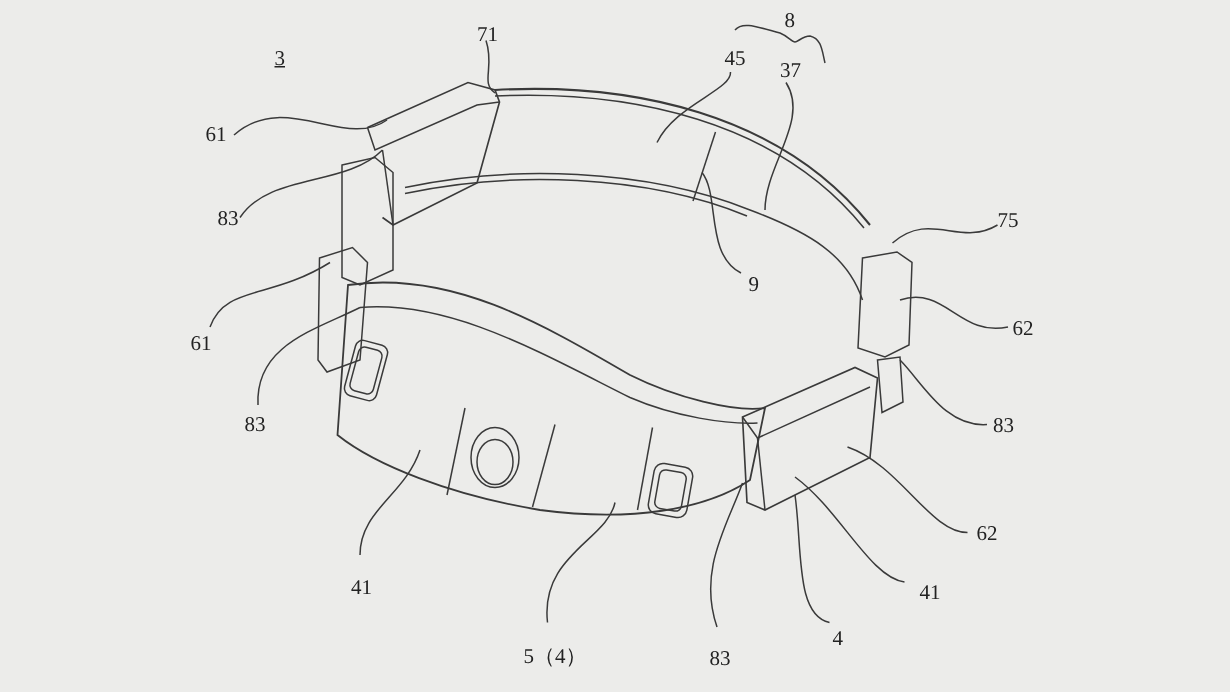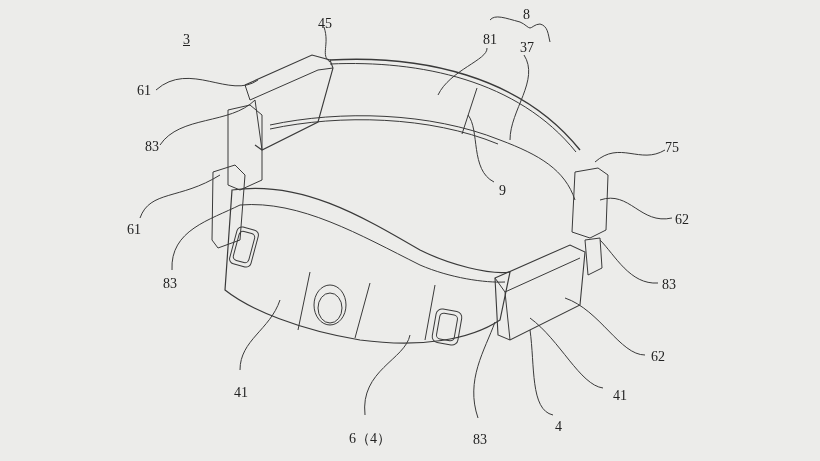"45" span.lbl { text: 45 -> 71 }
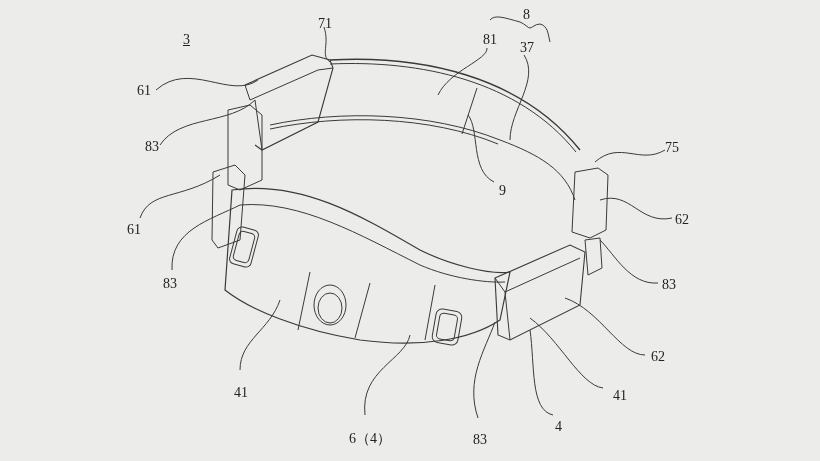"81" span.lbl { text: 81 -> 45 }
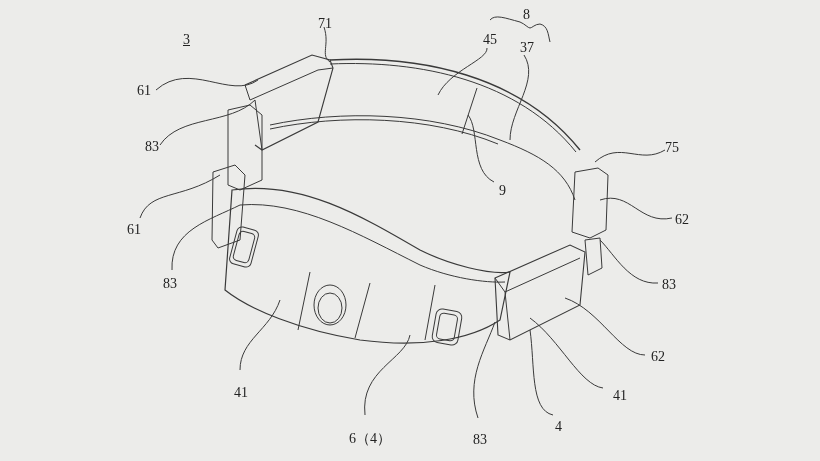"6（4）" span.lbl { text: 6 -> 5 }
